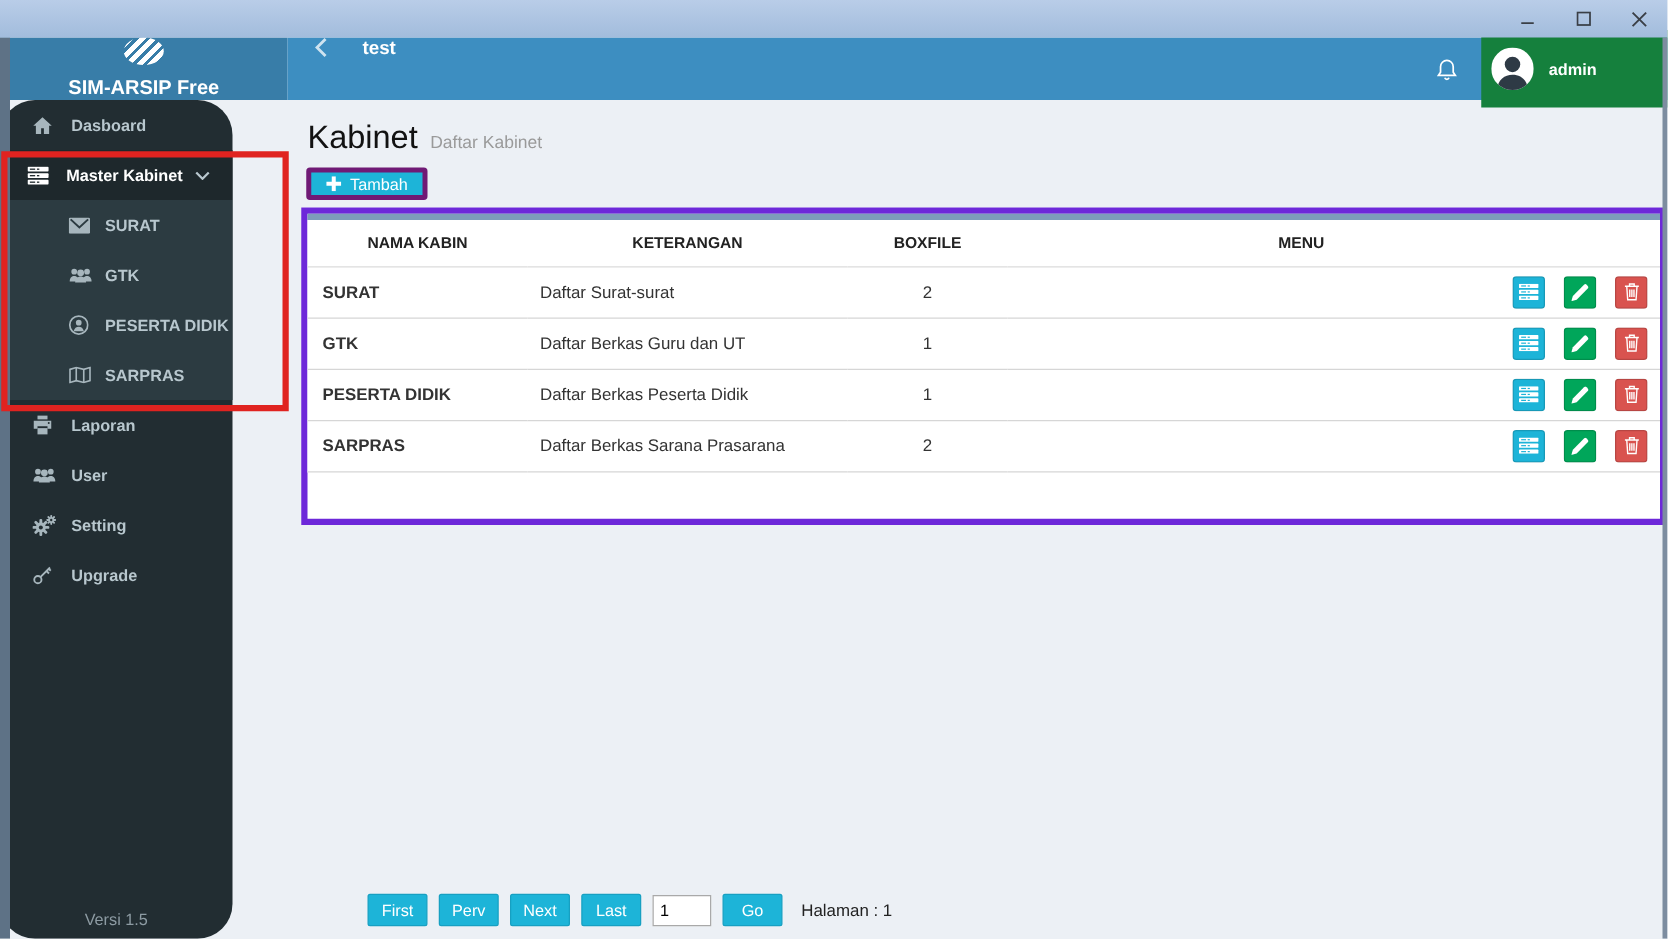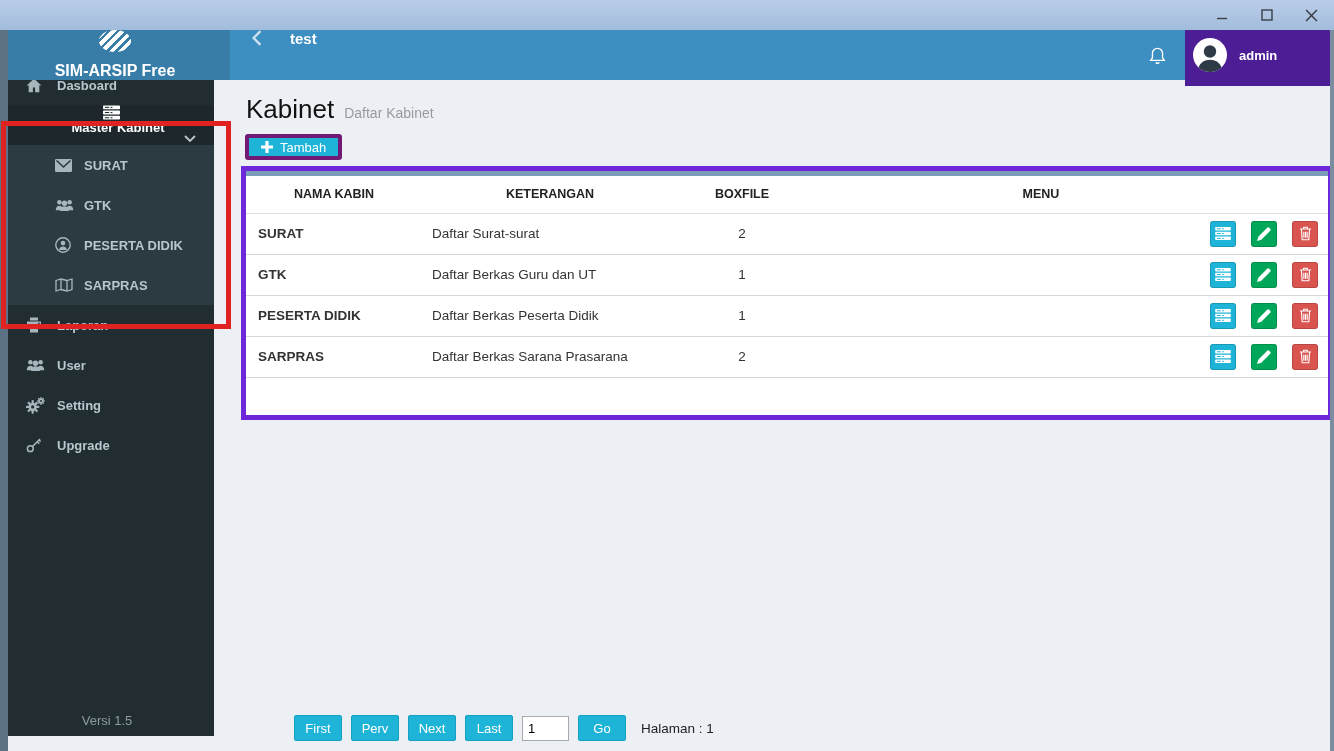"admin" .user-panel { background: #4c1d95 -> #15803d }
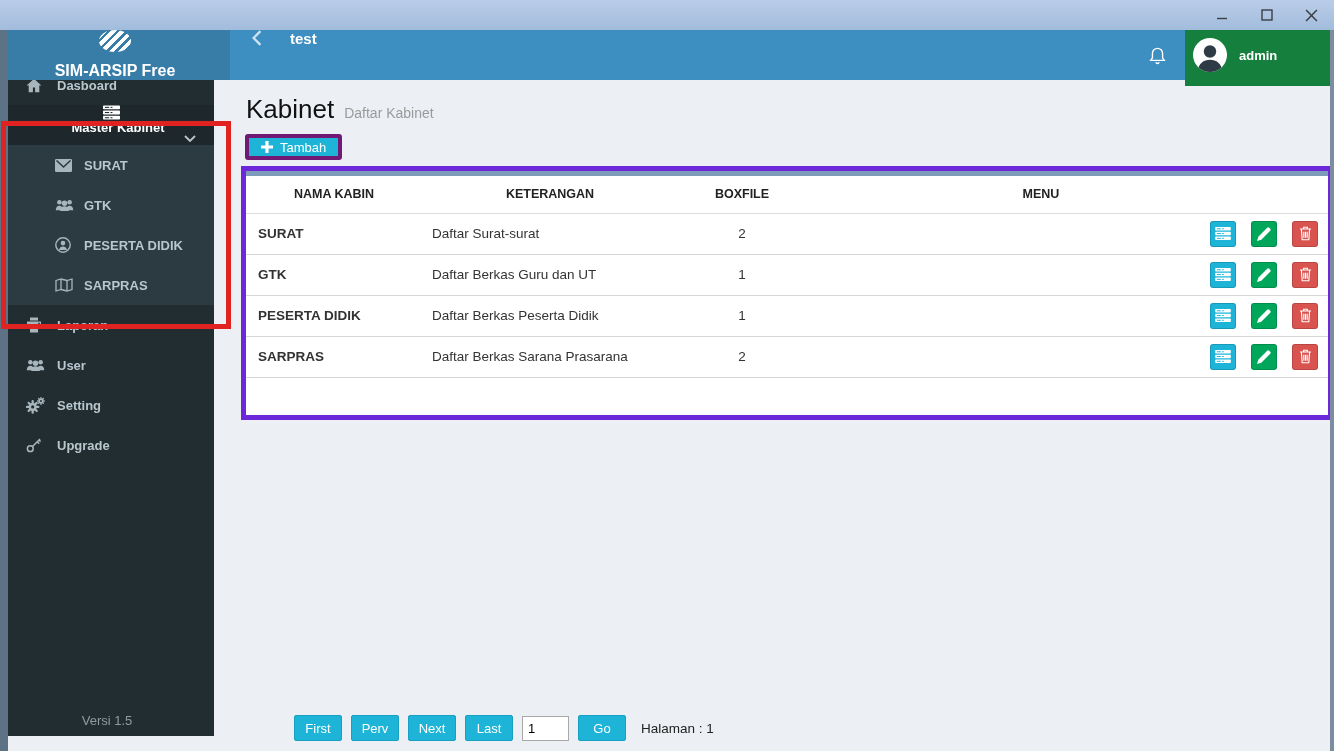"Dasboard" .sidebar { border-radius: none -> 28px; top: 65px -> 80px; width: 214px -> 186px }
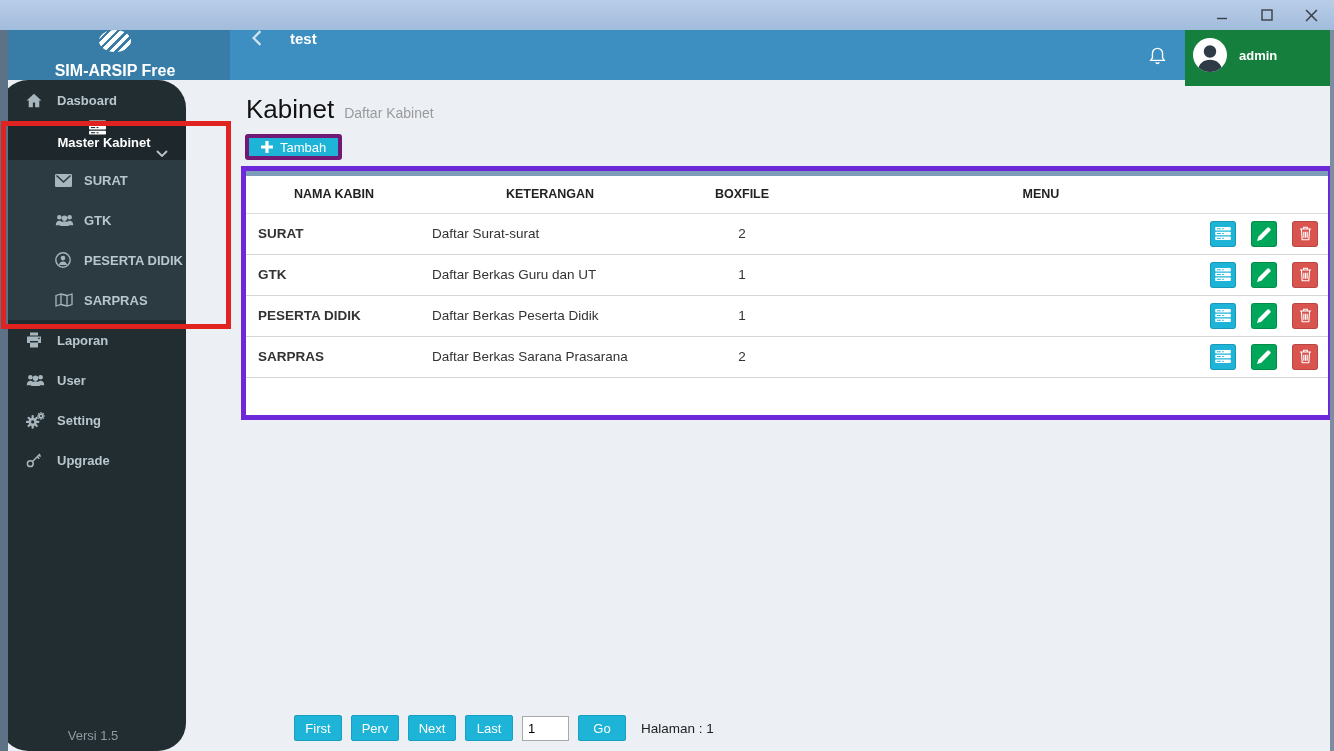"Master Kabinet" .side-item.active { flex-direction: column -> none }
